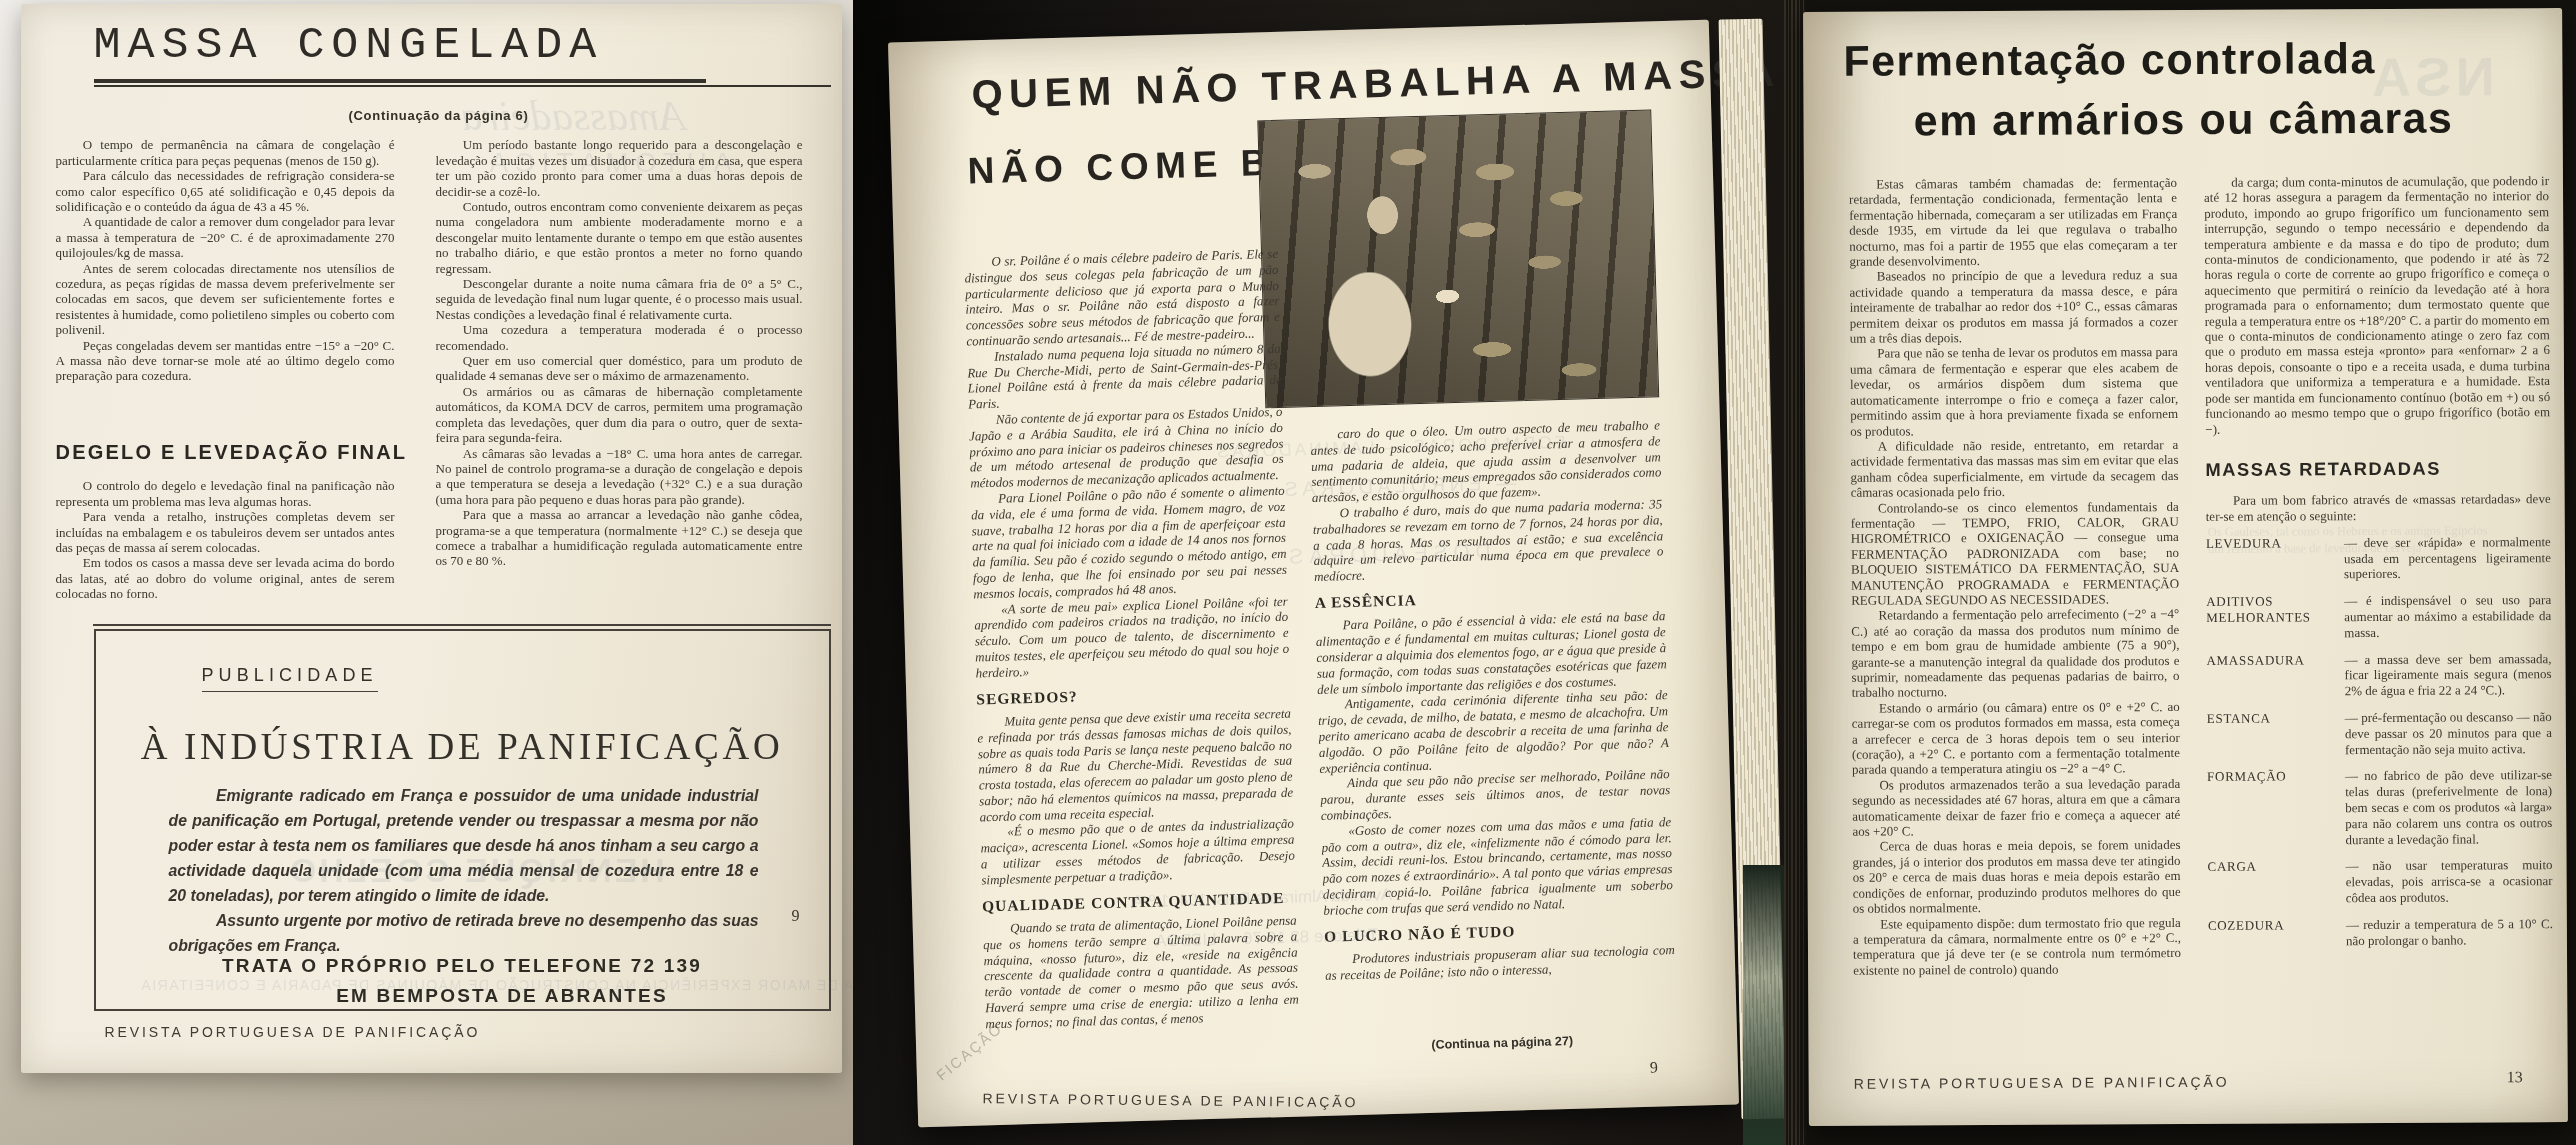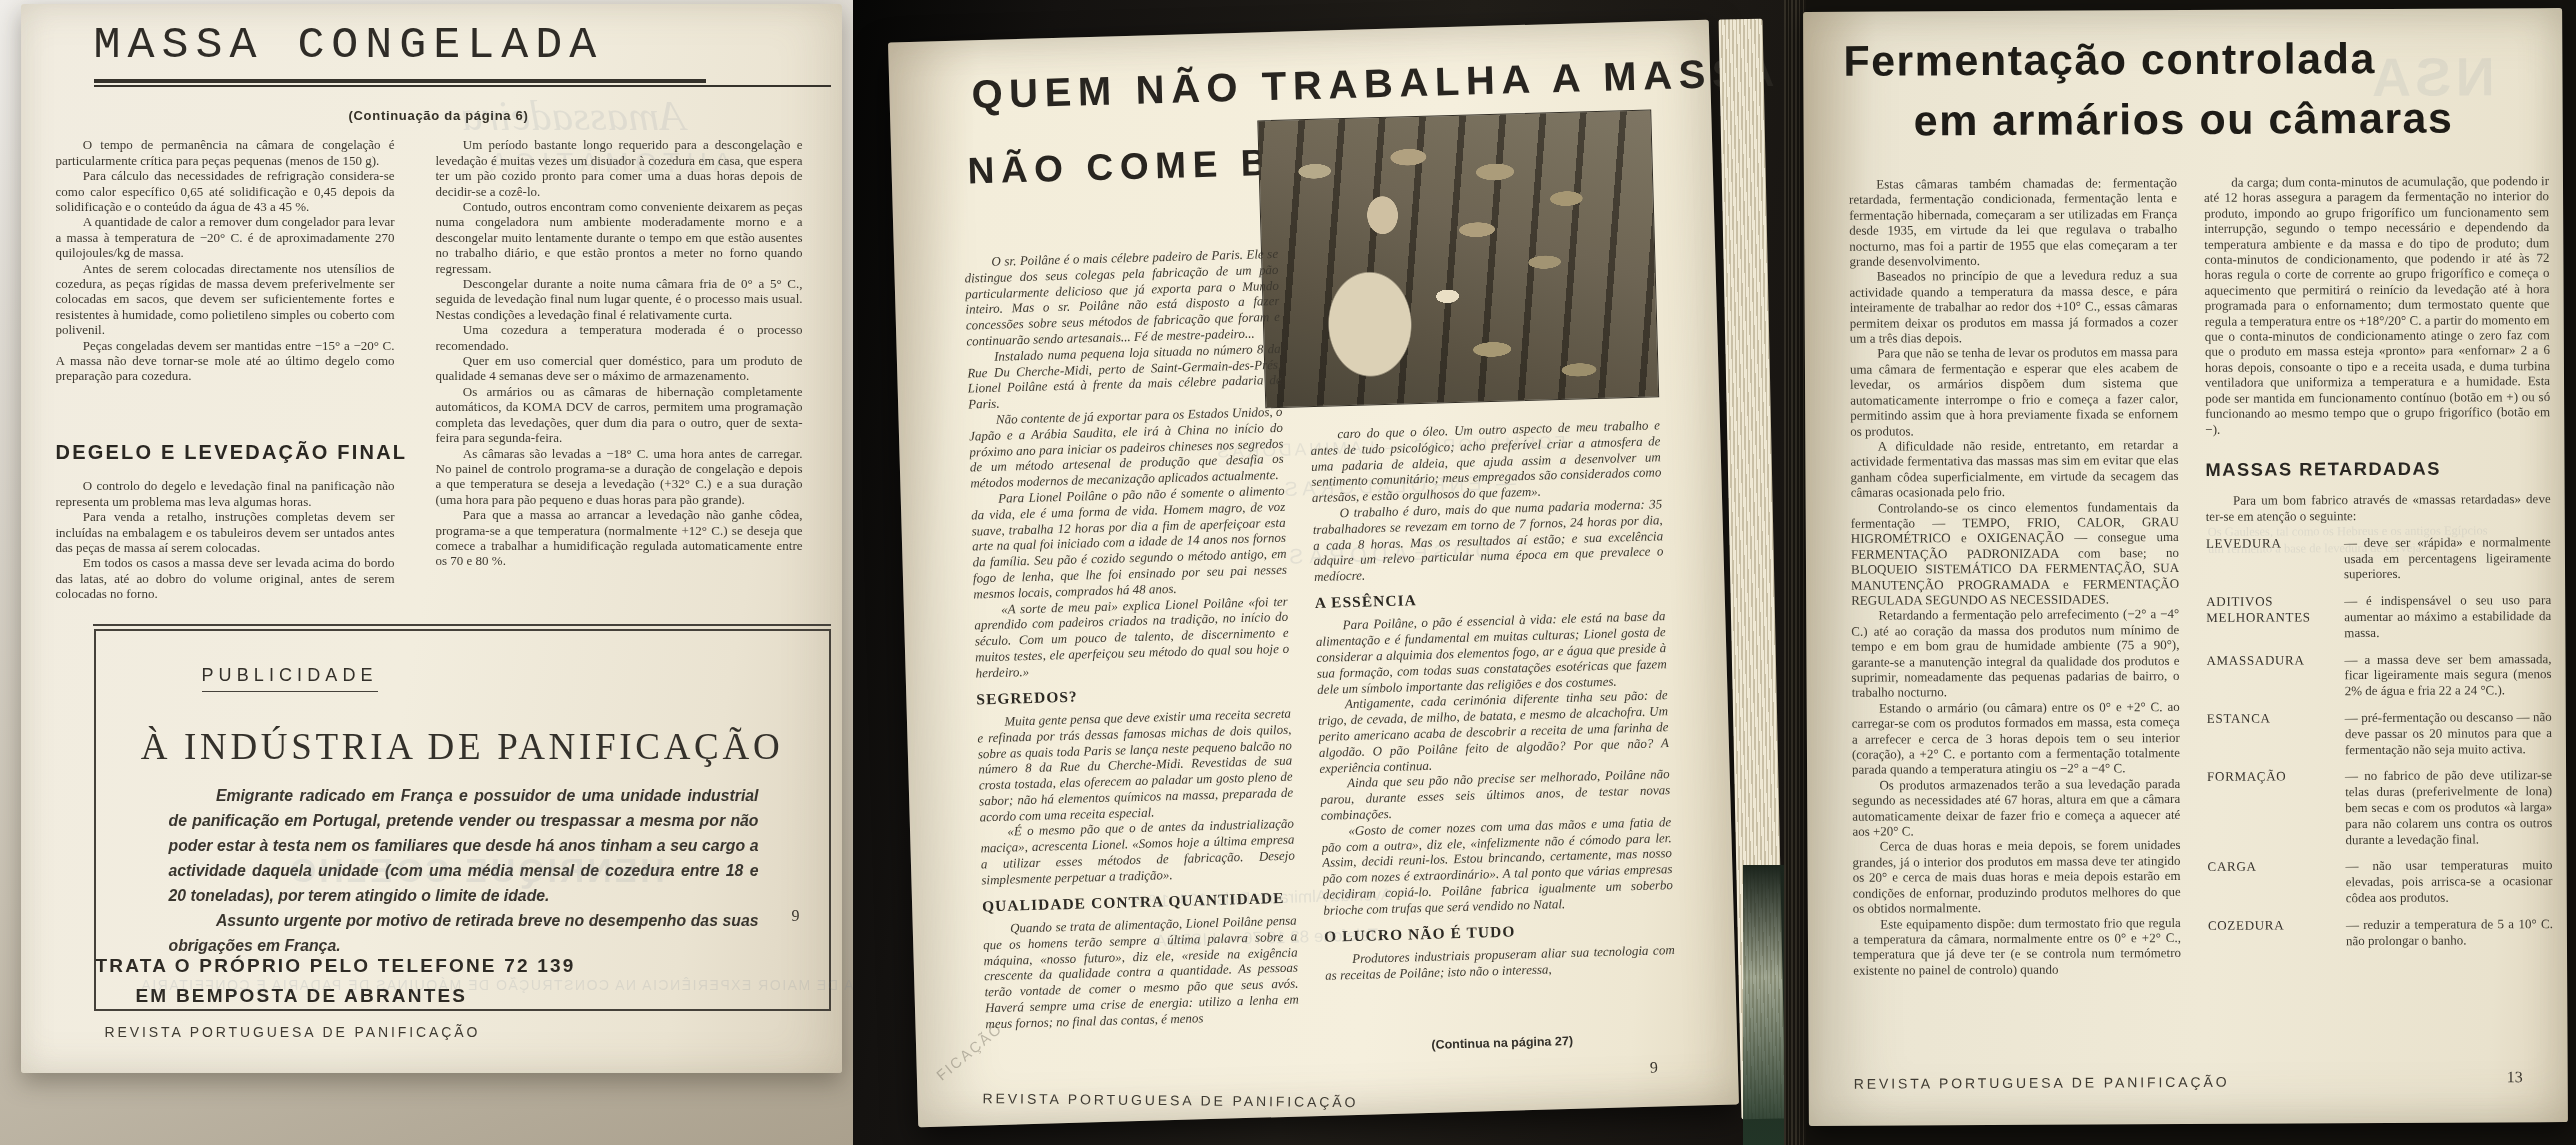"TRATA O PRÓPRIO PELO TELEFONE" .ad-line { text-align: none -> center }
